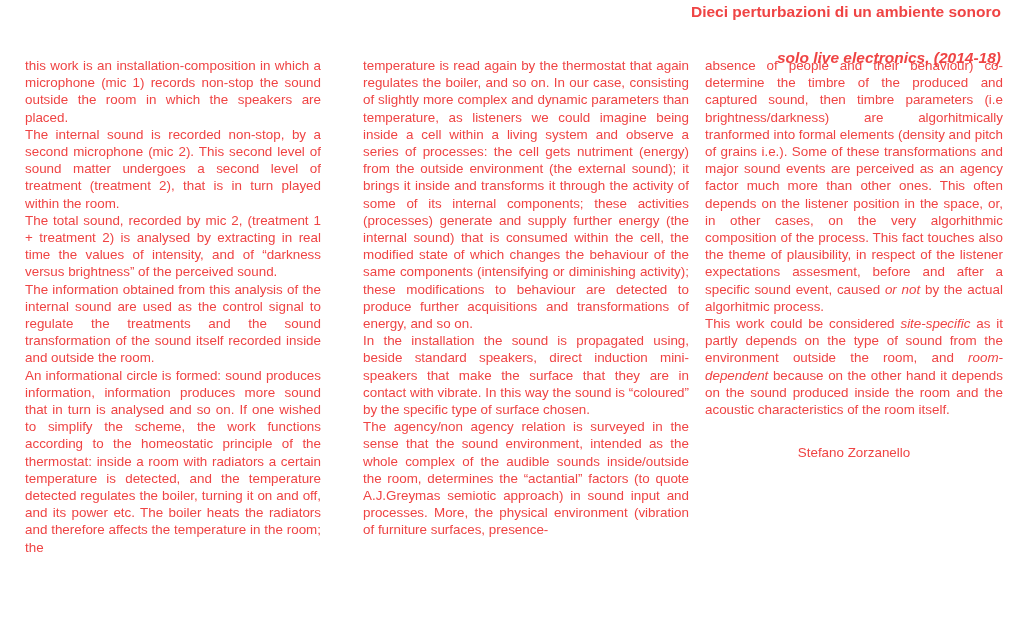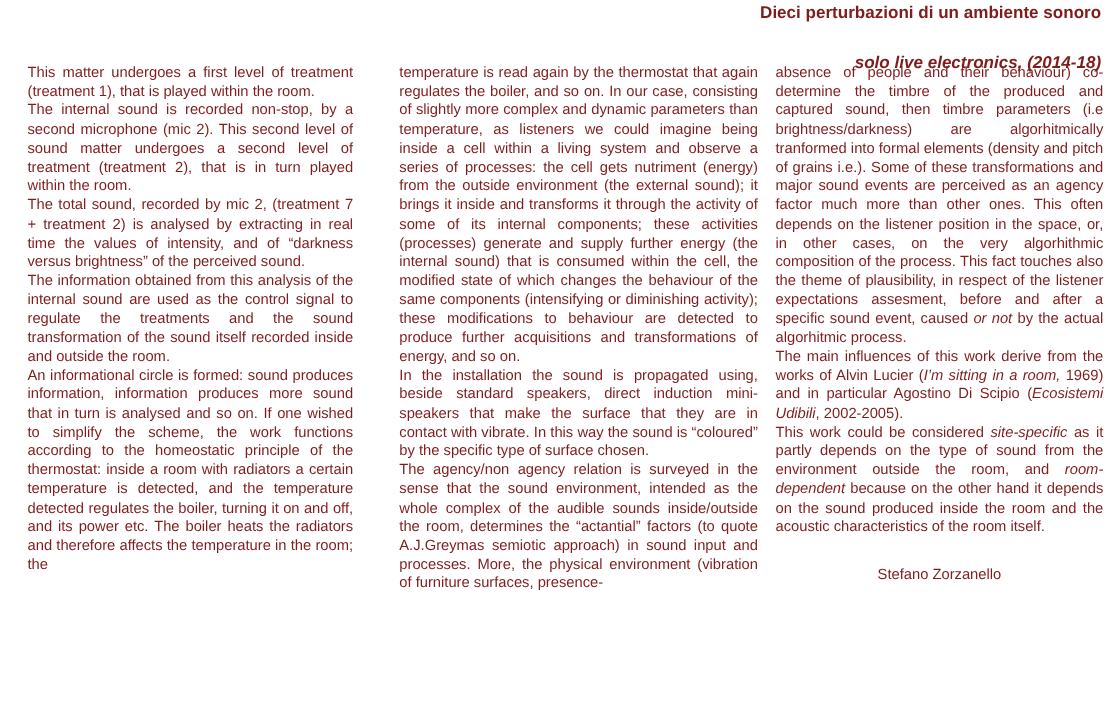"Dieci perturbazioni di un ambiente" .page { color: #7f1d1d -> #ef4444 }
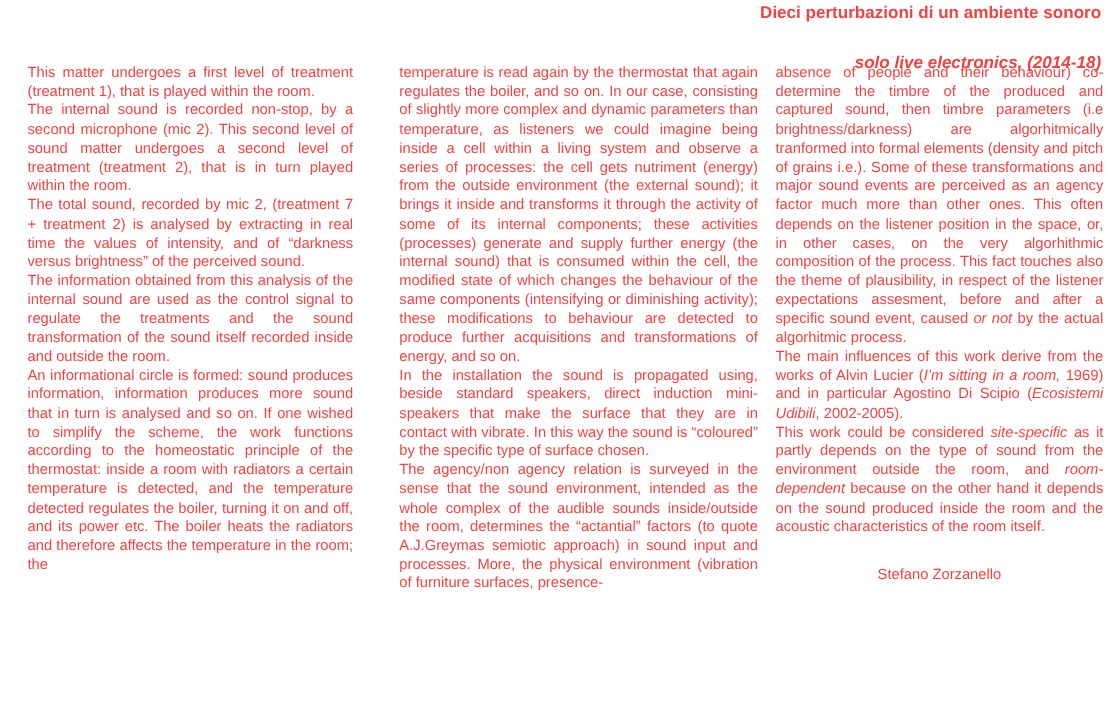"this work is an installation-composition" p { html: none -> <p><span>this work is an installation-composition in which a microphone (mic 1) records non-stop the sound outside the room in which the speakers are placed.</span></p> }
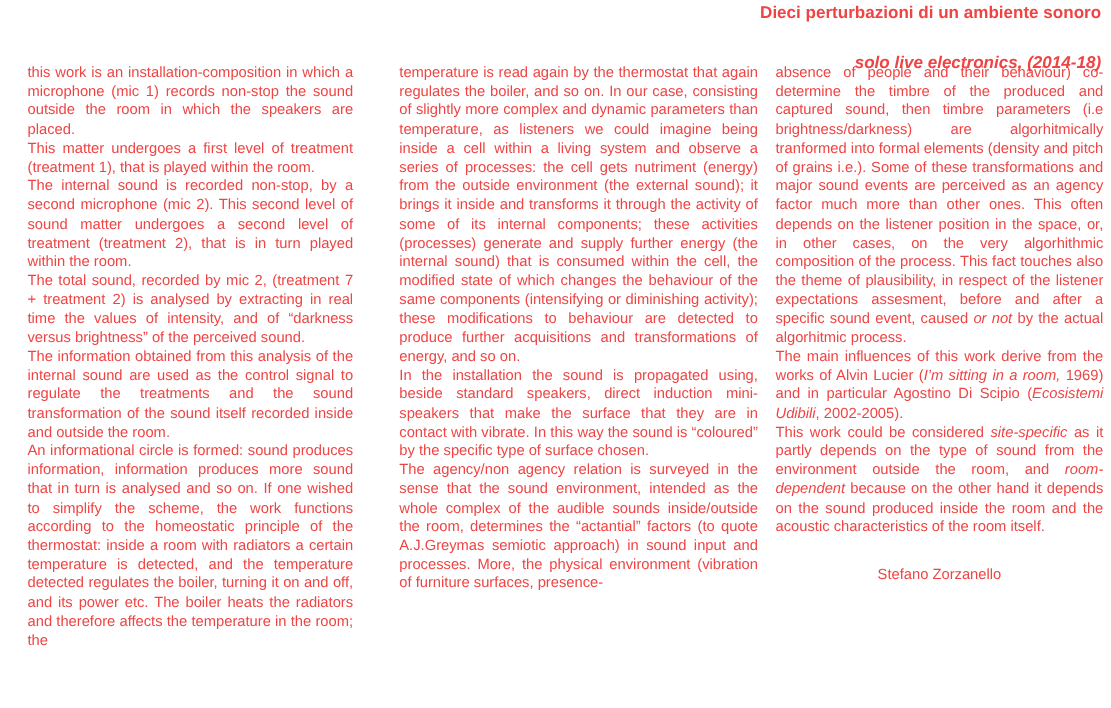"This matter undergoes a first" p { html: <p><span>This matter undergoes a first level of treatment (treatment 1), that is played within the room.</span></p> -> none }
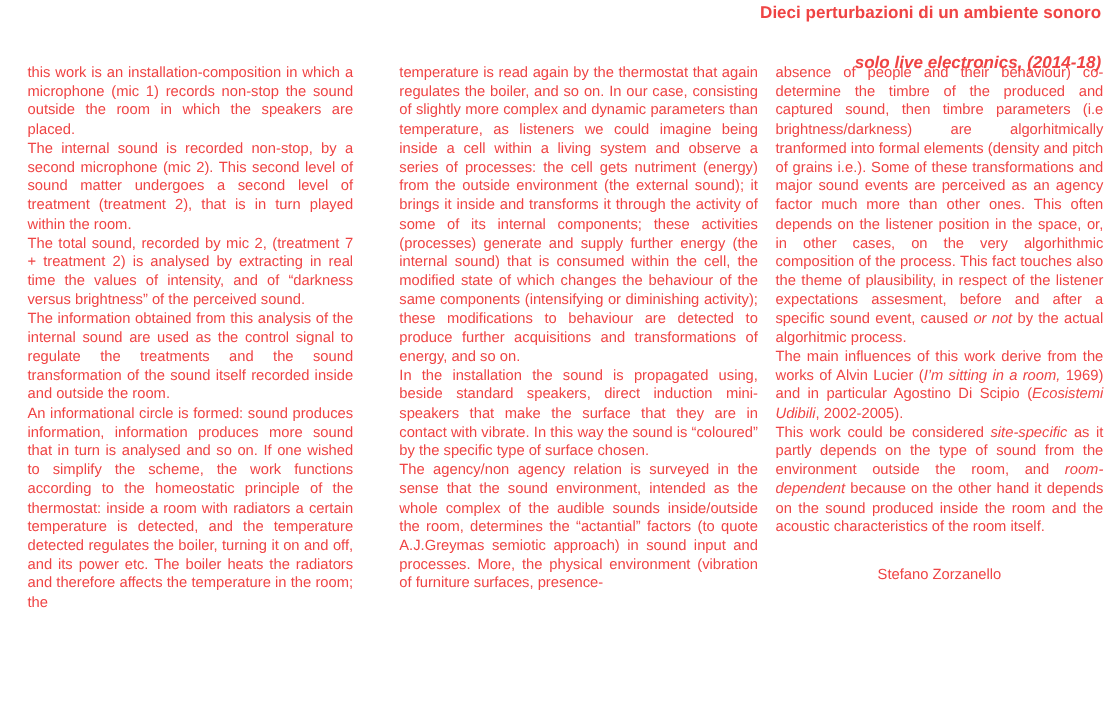"The total sound, recorded by" span { text: 7 -> 1 }
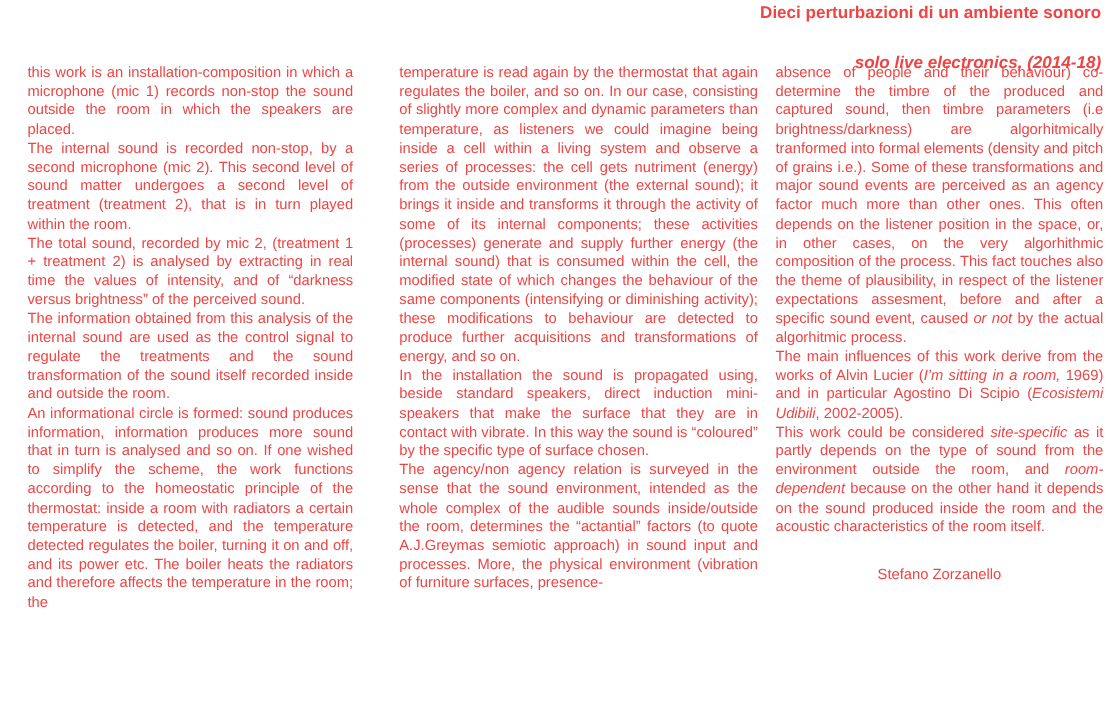"The main influences of this" p { html: <p><span>The main influences of this work derive from the works of Alvin Lucier (</span><em>I’m sitting in a room,</em><span> 1969) and in particular Agostino Di Scipio (</span><em>Ecosistemi Udibili</em><span>, 2002-2005).</span></p> -> none }
